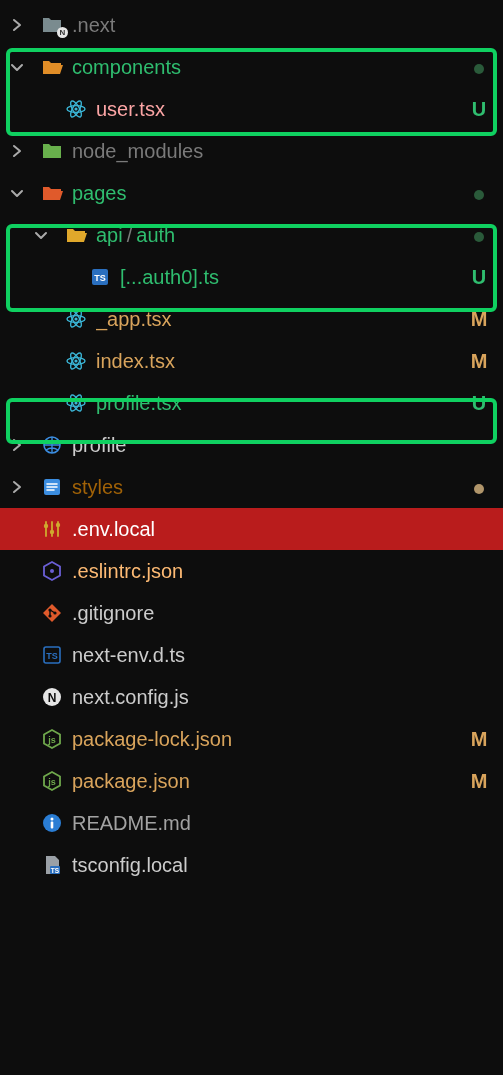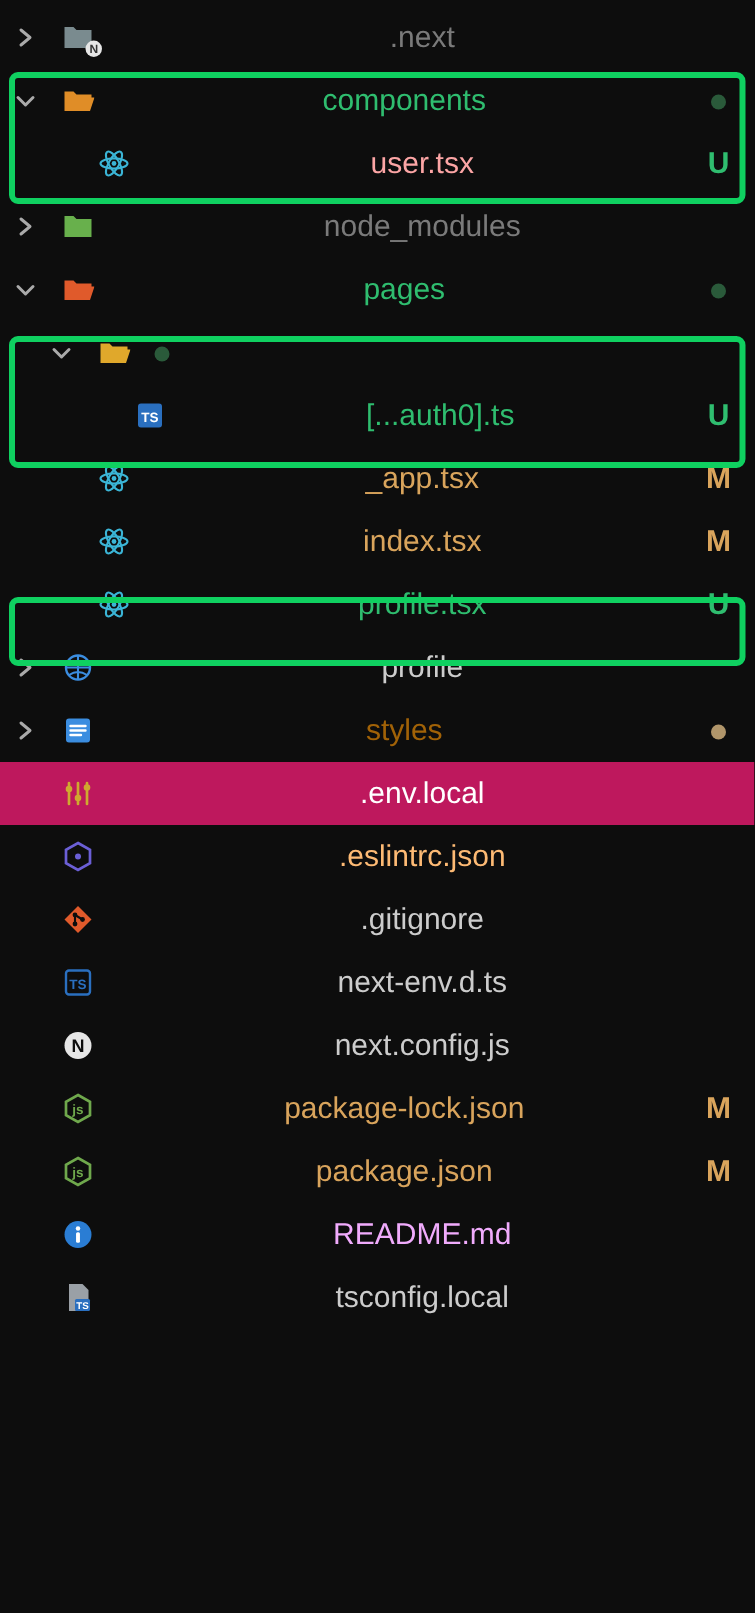".next" .label { text-align: center -> none }
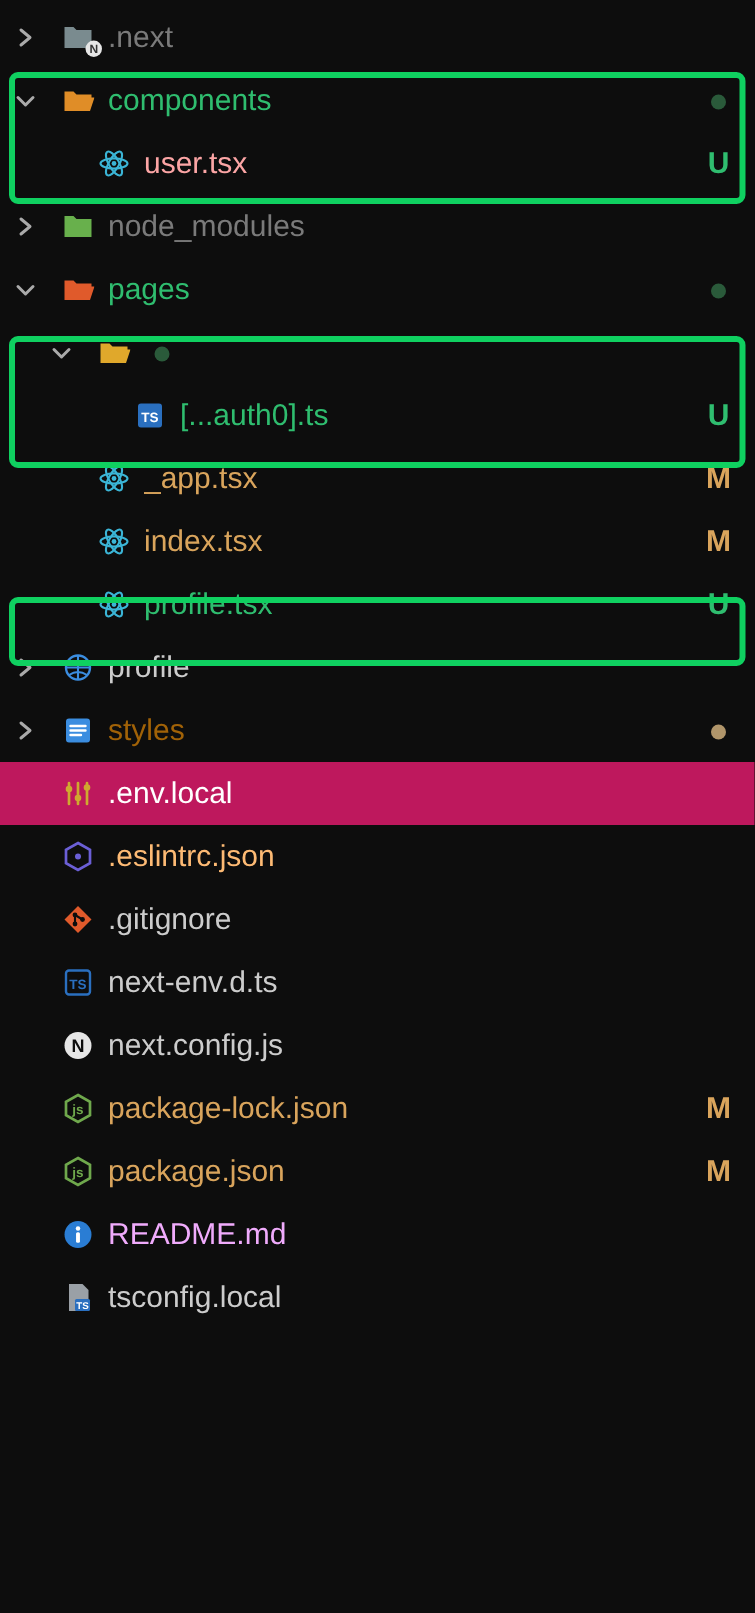"api / auth" span.label { html: none -> <span> <span>api</span><span>/</span><span>auth</span> </span> }
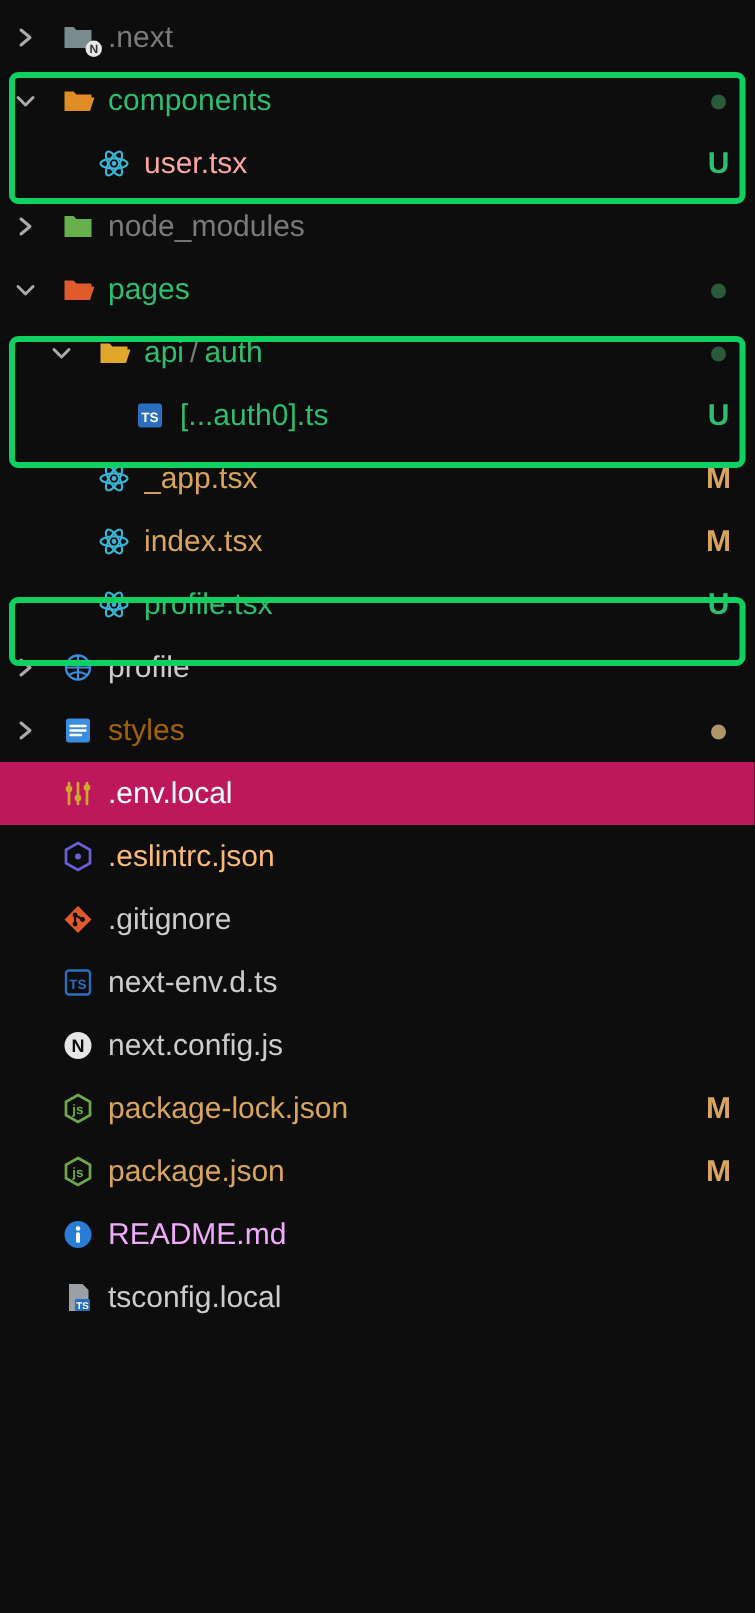".env.local" .row.selected { background: #be185d -> #b91c1c }
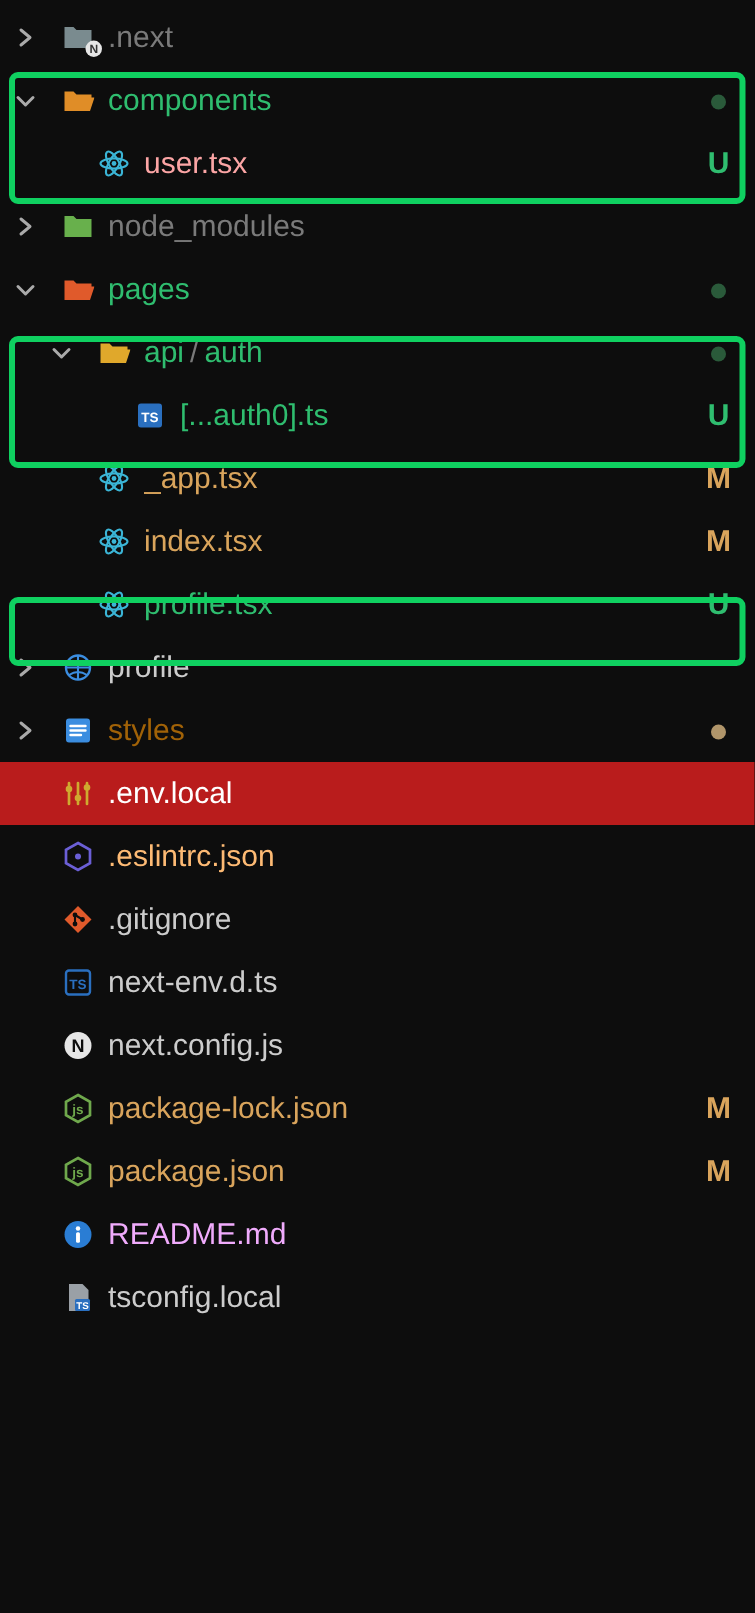"README.md" span.label { color: #f0abfc -> #a3a3a3 }
